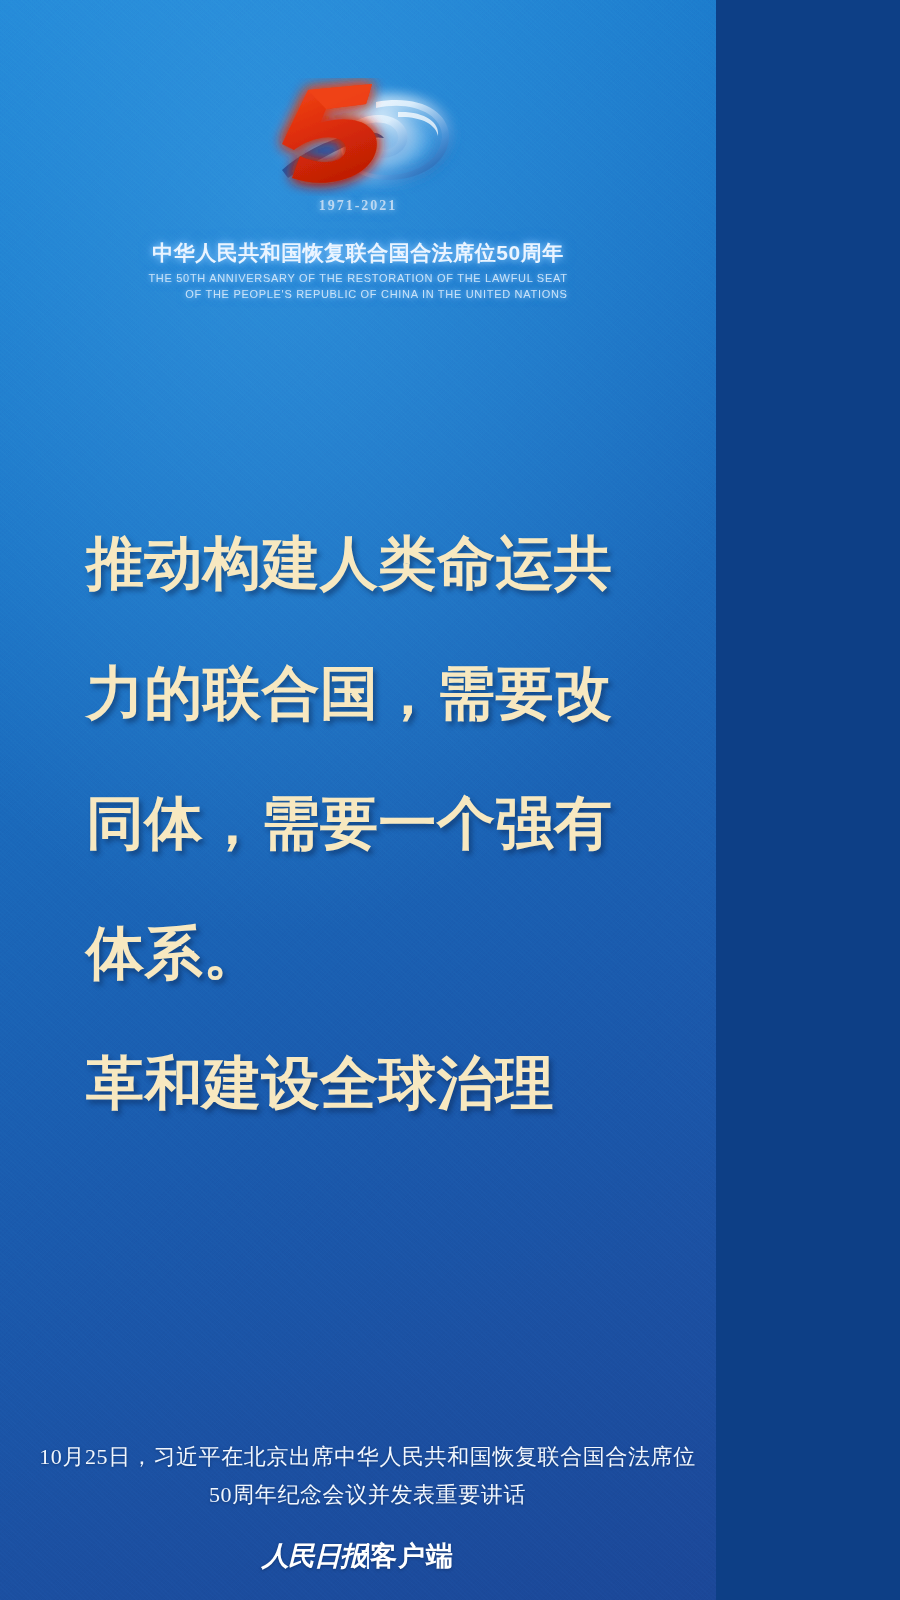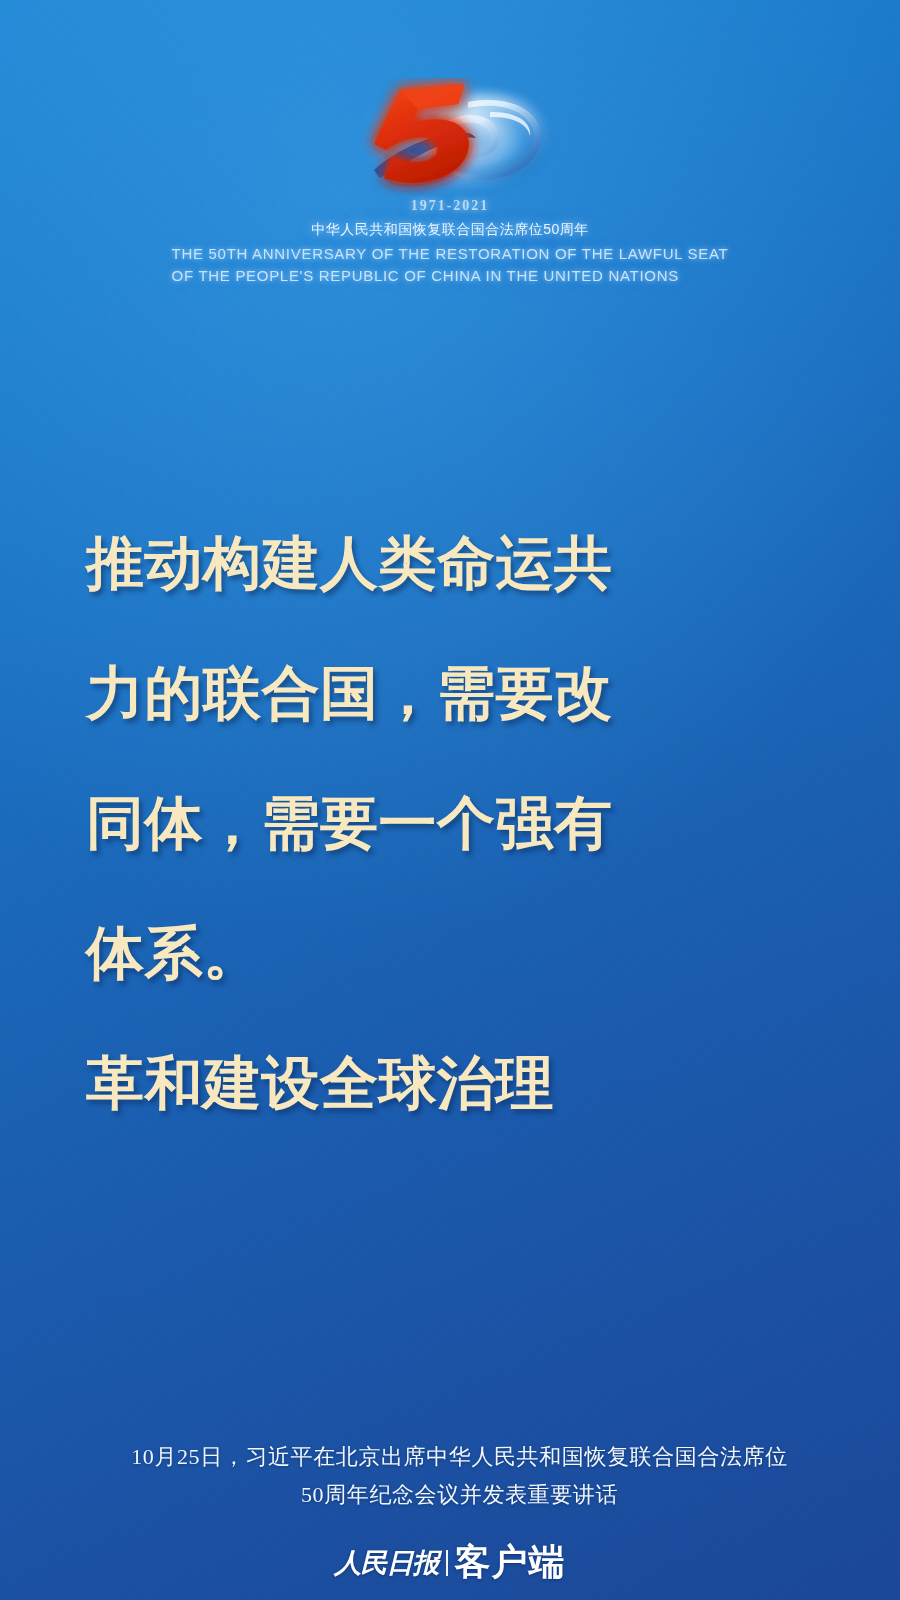"1971-2021" .poster { width: 900px -> 716px }
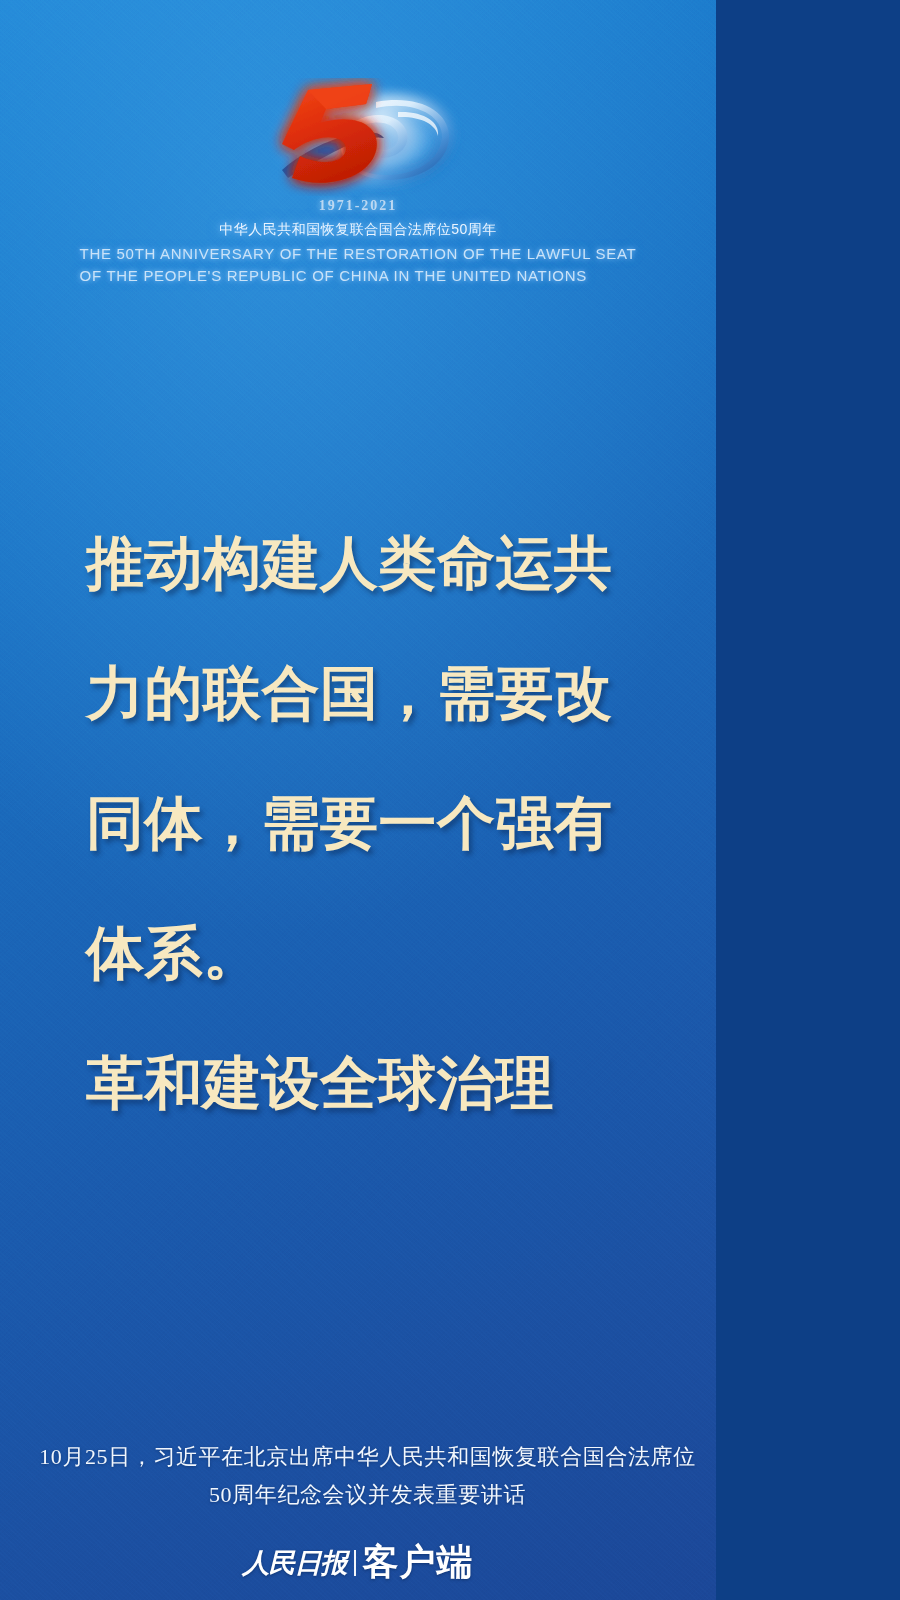"中华人民共和国恢复联合国合法席位50周年" .emblem-cn { font-size: 14px -> 21px; font-weight: normal -> bold; margin-top: 7px -> 25px }
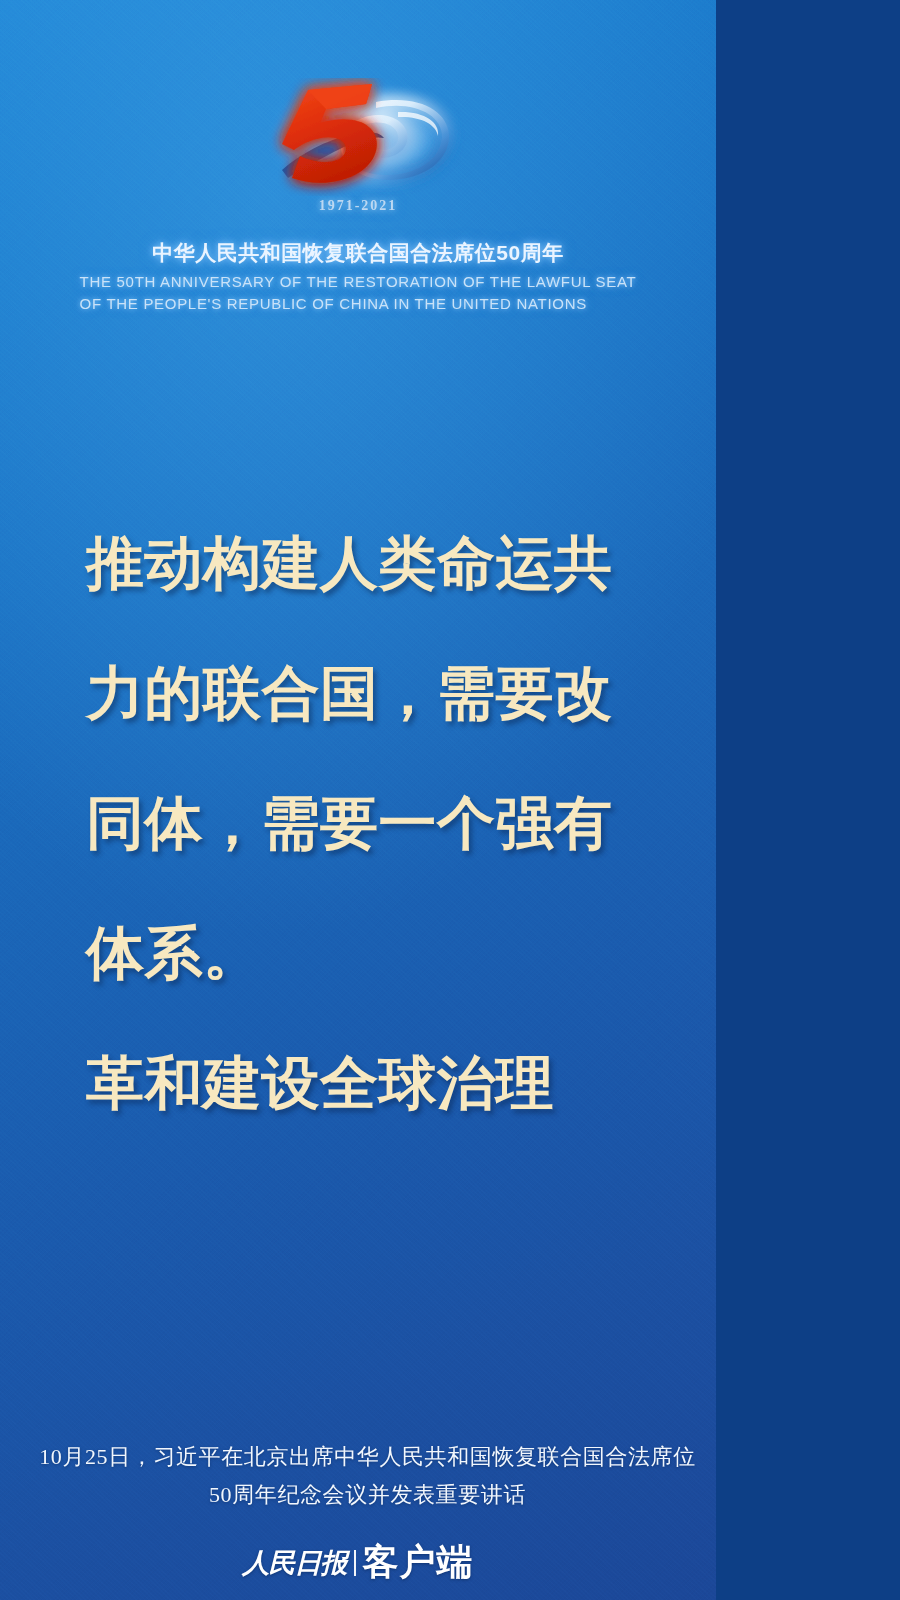"THE 50TH ANNIVERSARY OF THE" .emblem-en { font-size: 15px -> 11px; text-align: left -> right }
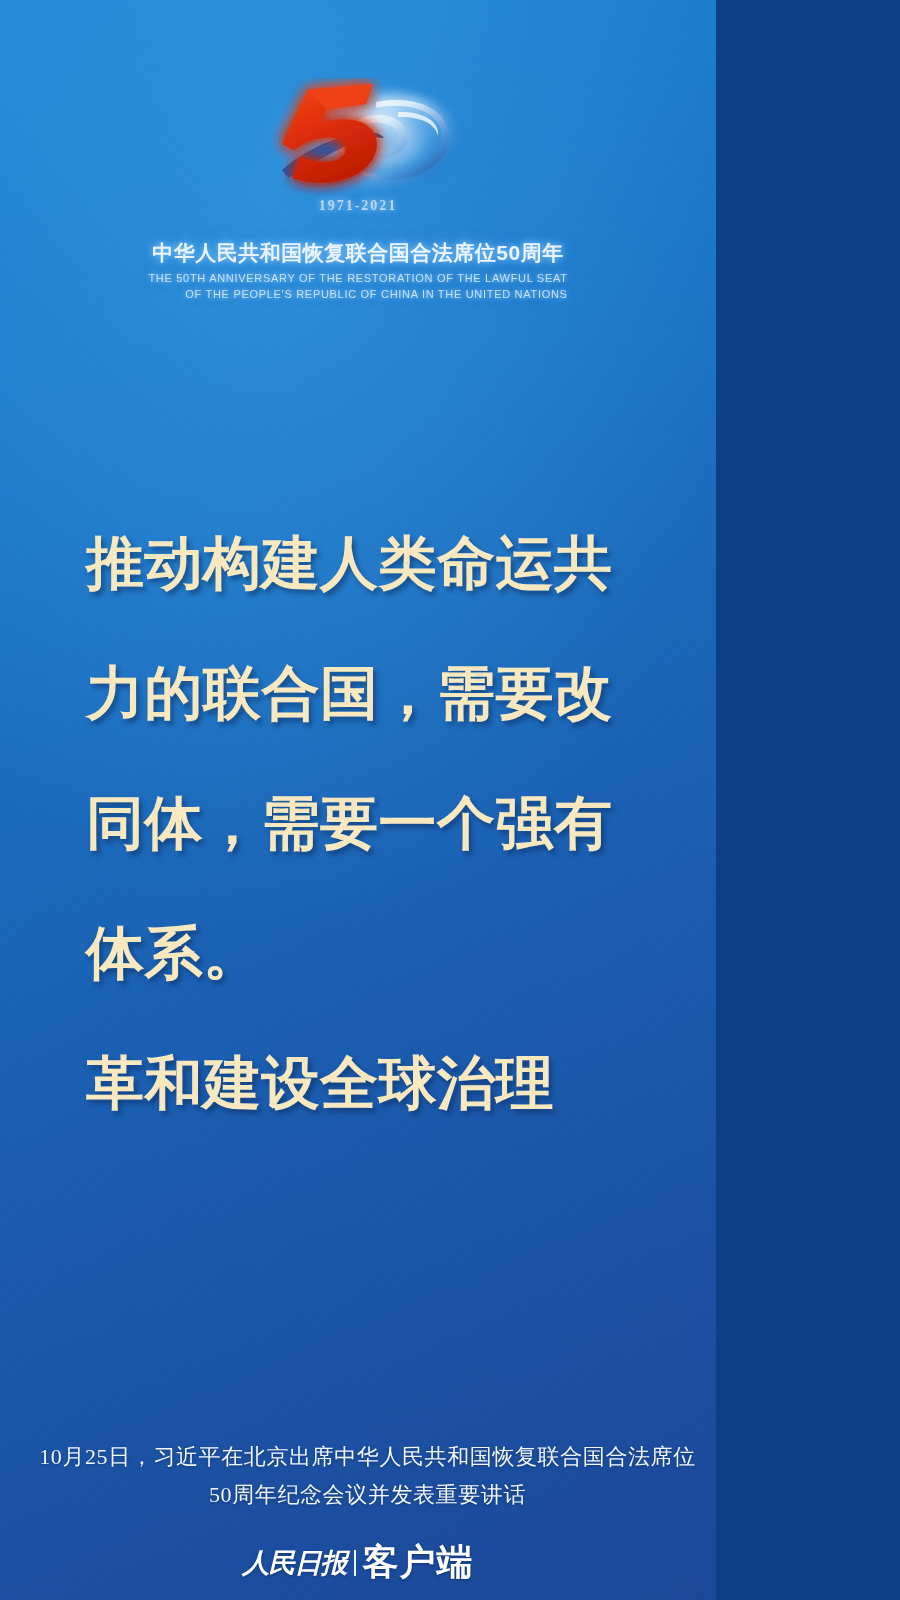"人民日报" .brand { gap: 7px -> 1px }
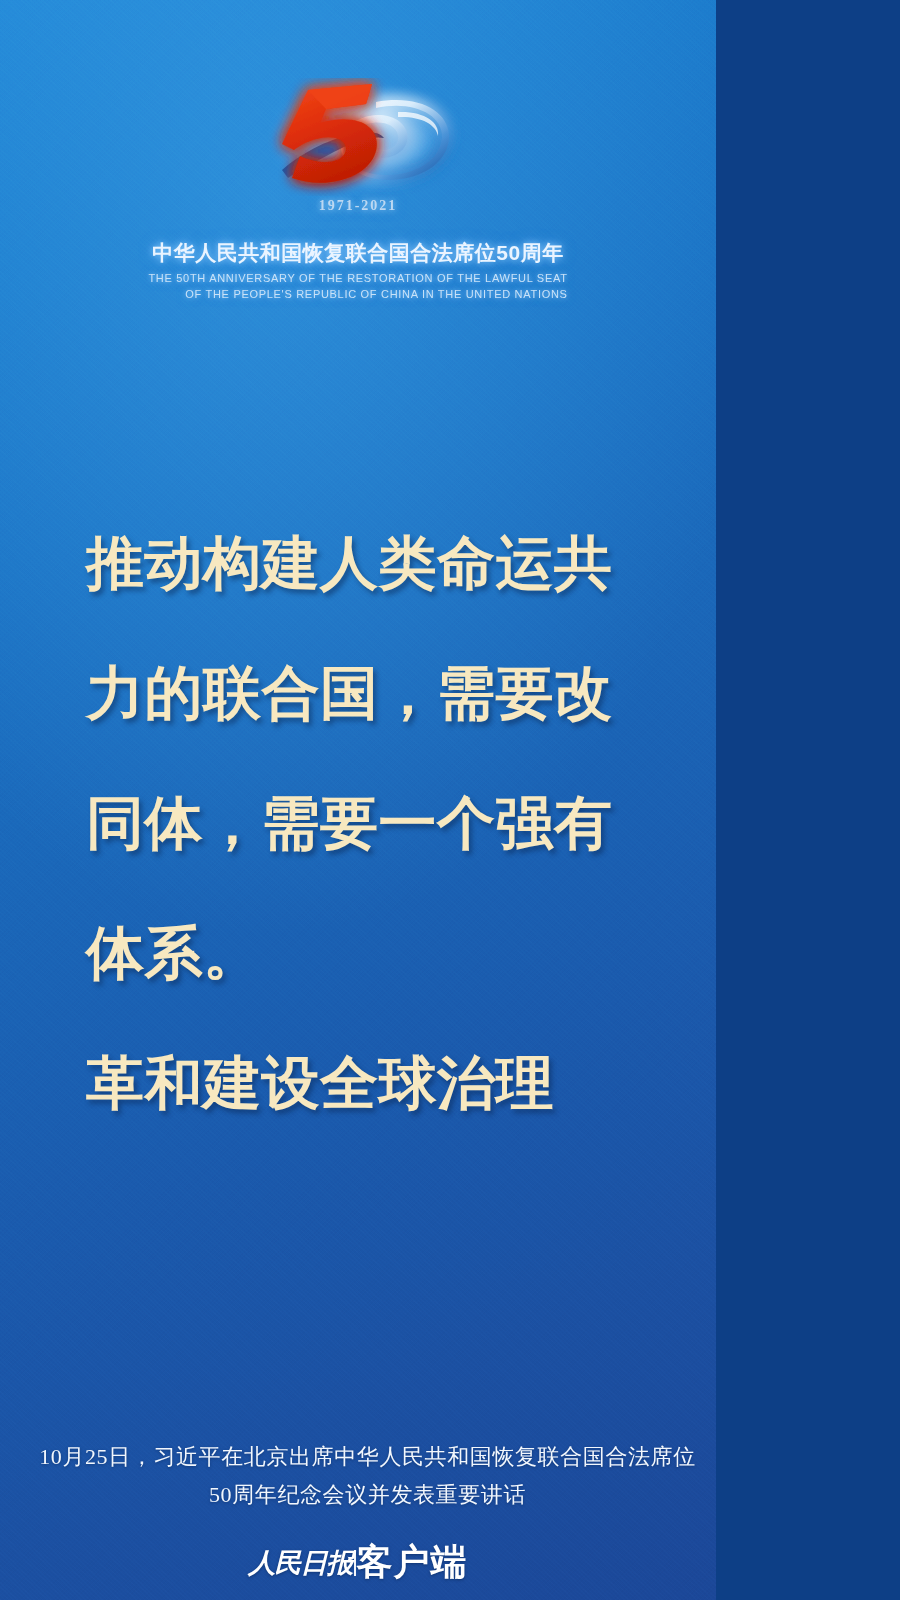"客户端" .brand-app { font-size: 36px -> 27px }
